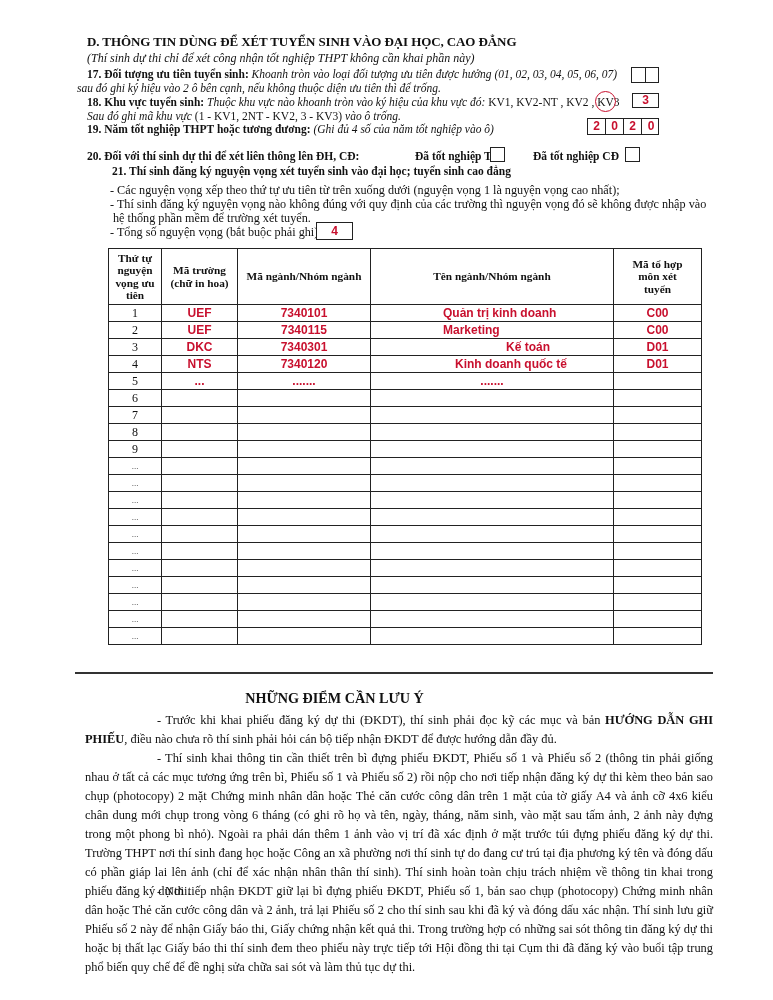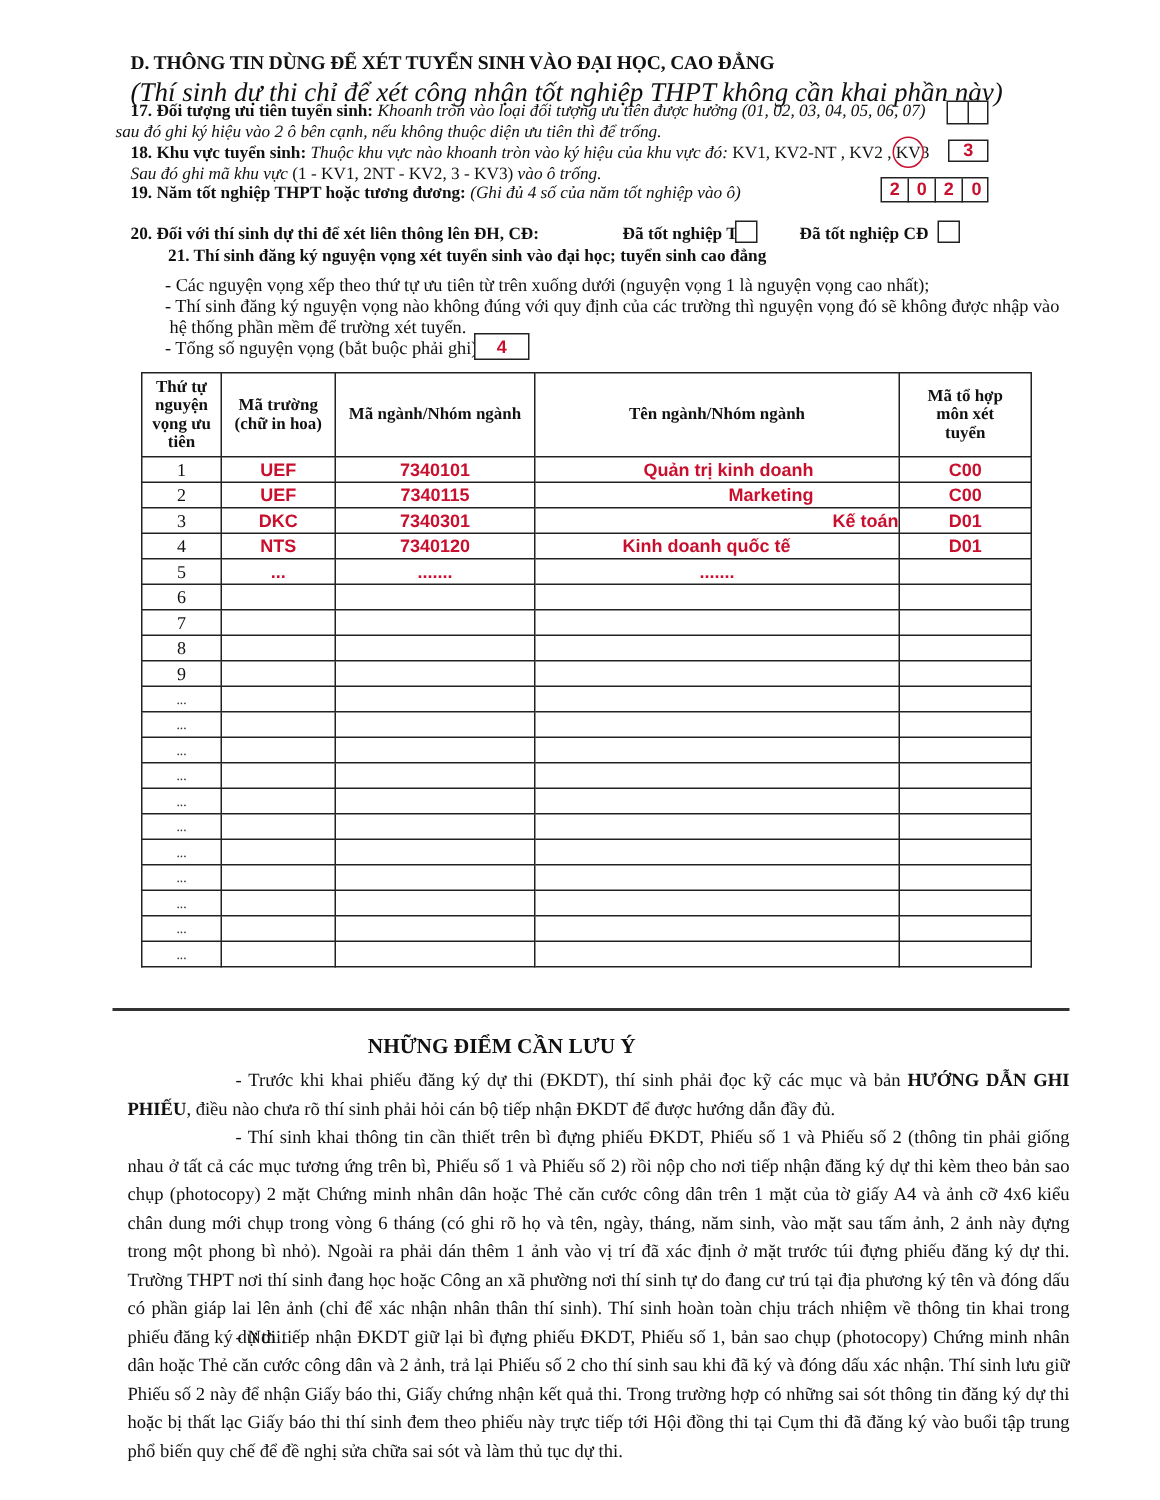"(Thí sinh dự thi chỉ" .sec-sub { font-size: 18px -> 12px }
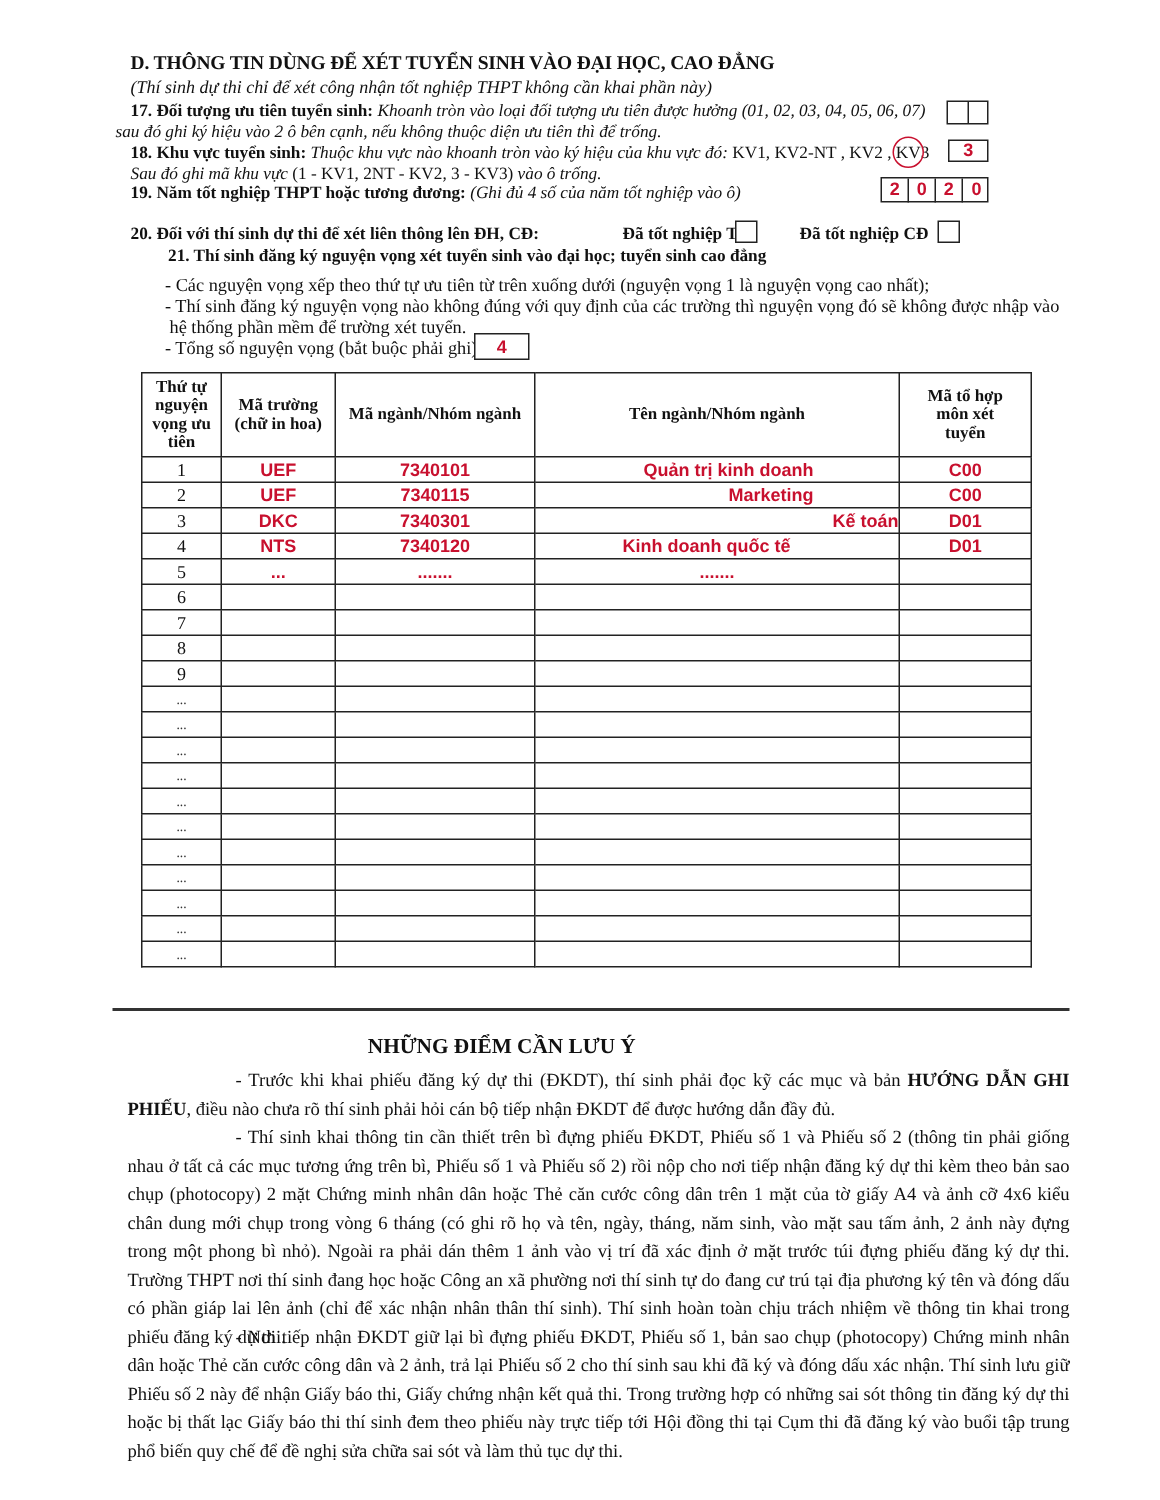"Thứ tự nguyện vọng ưu" .tbl { left: 94px -> 108px }
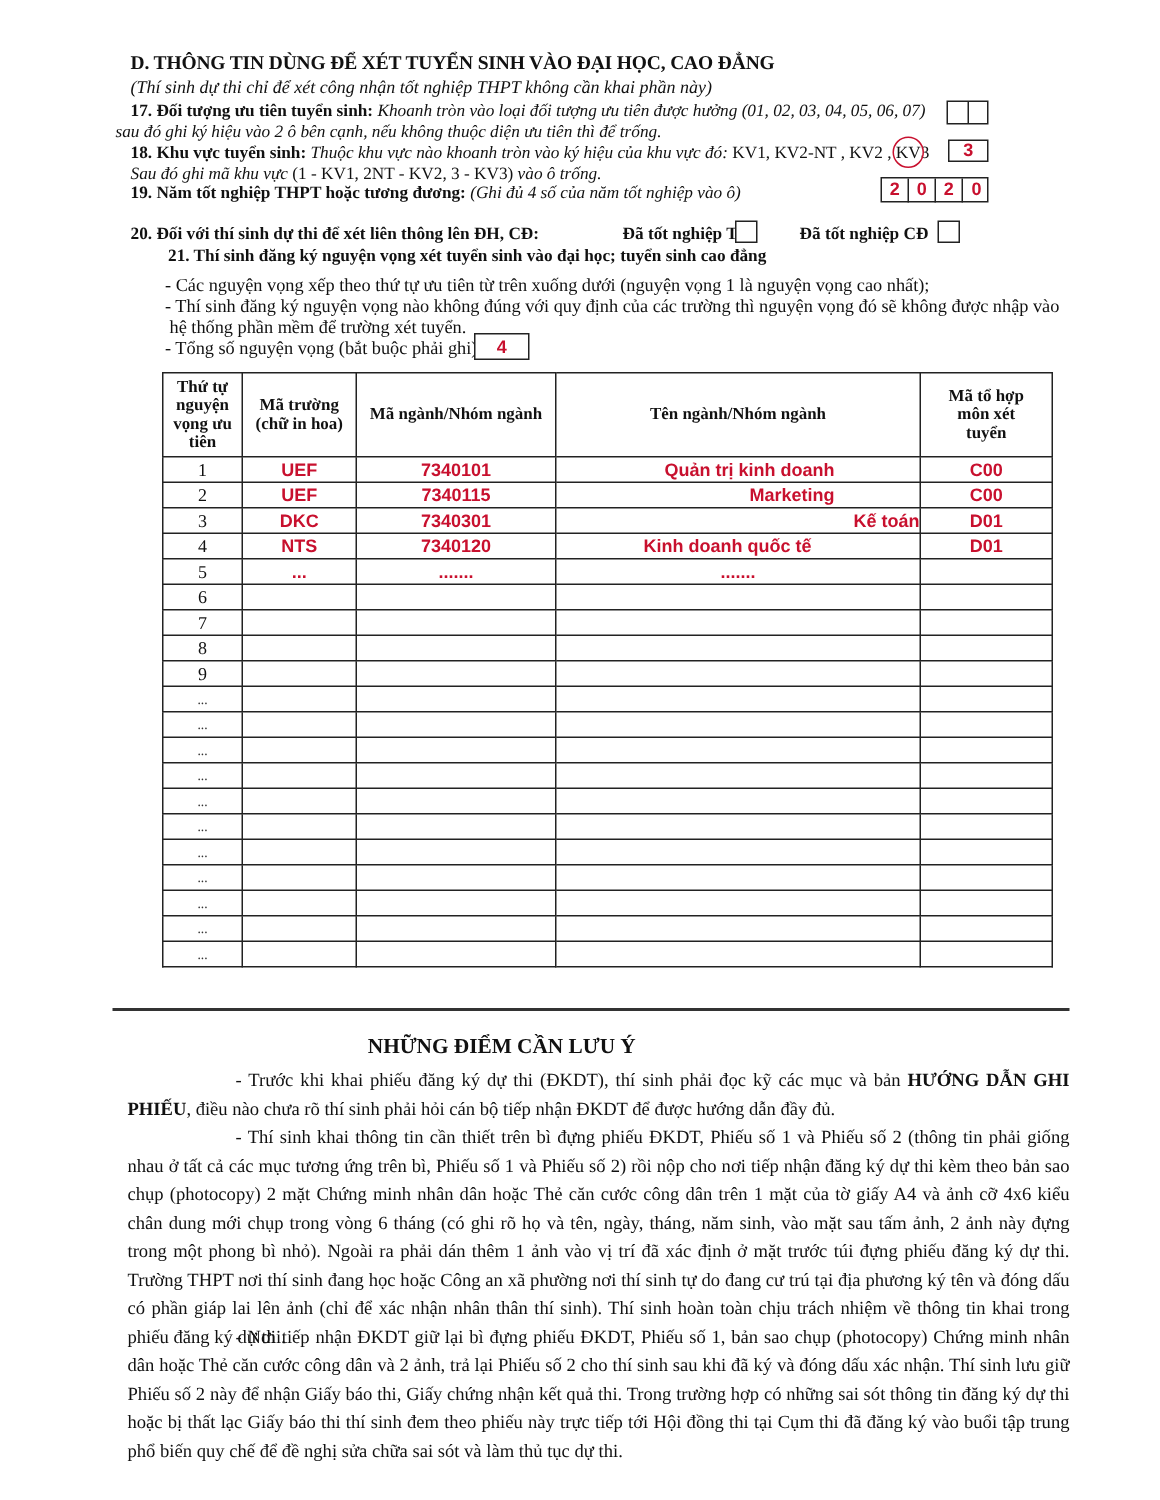"Marketing" td.cell-red { text-align: center -> left }
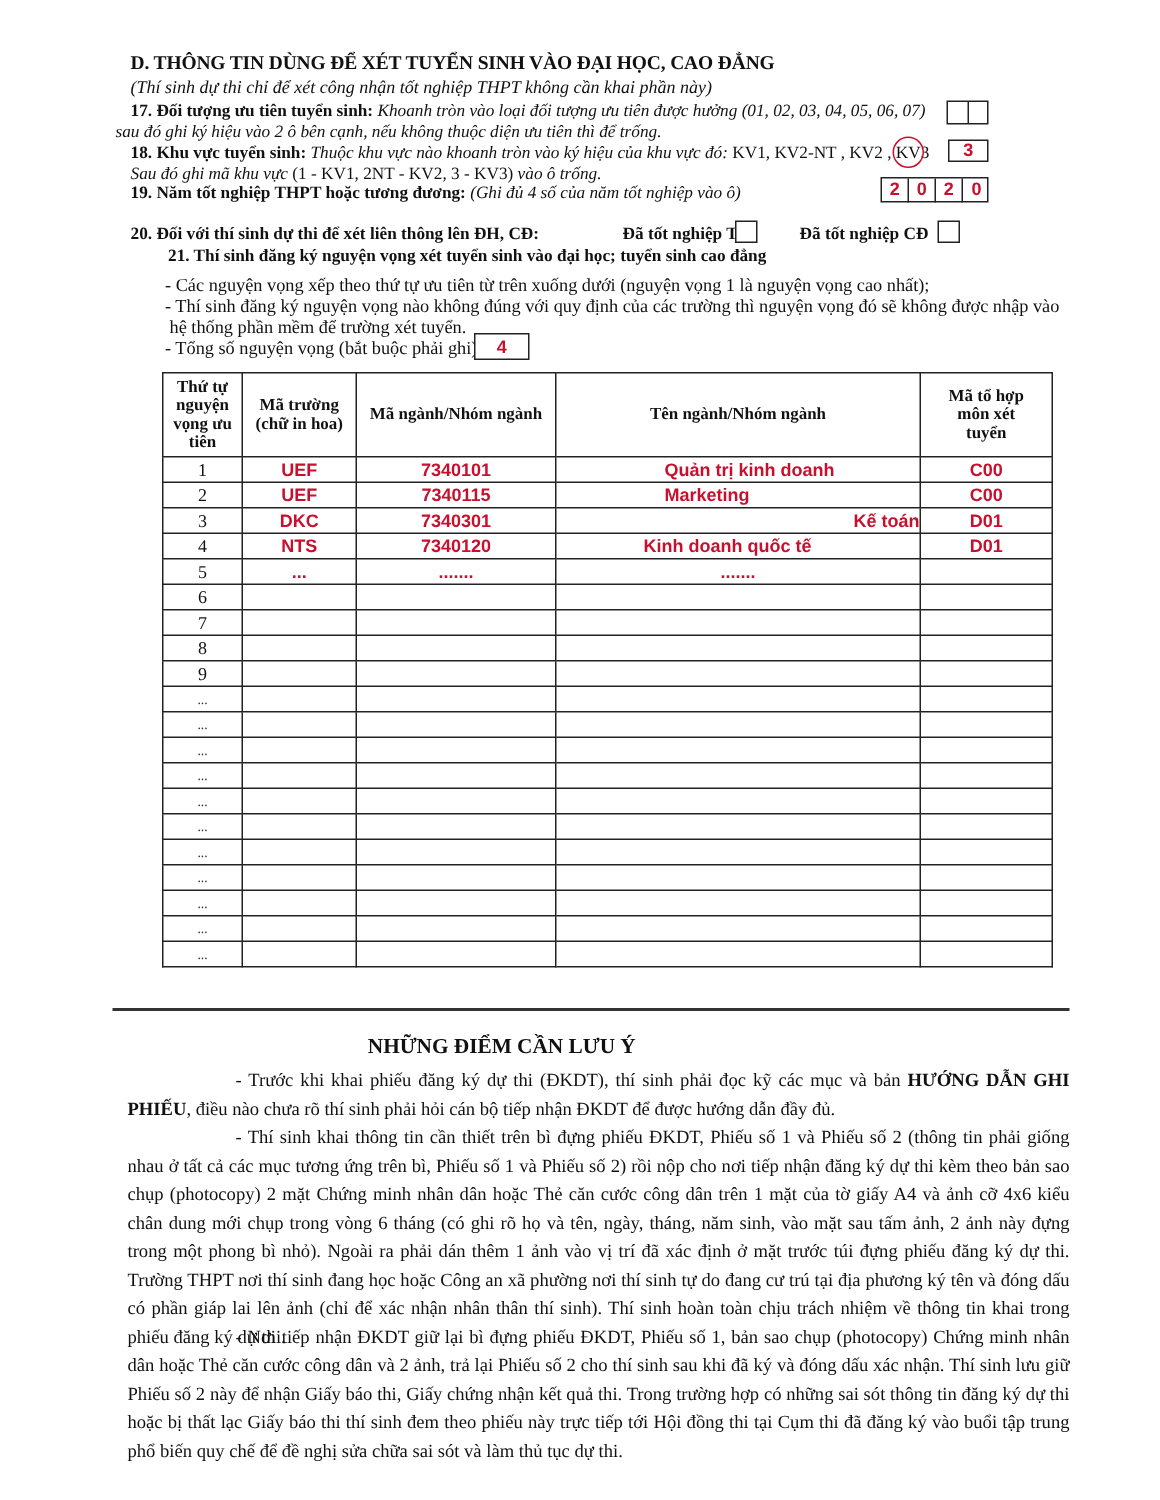"Kế toán" td.cell-red { text-align: right -> center }
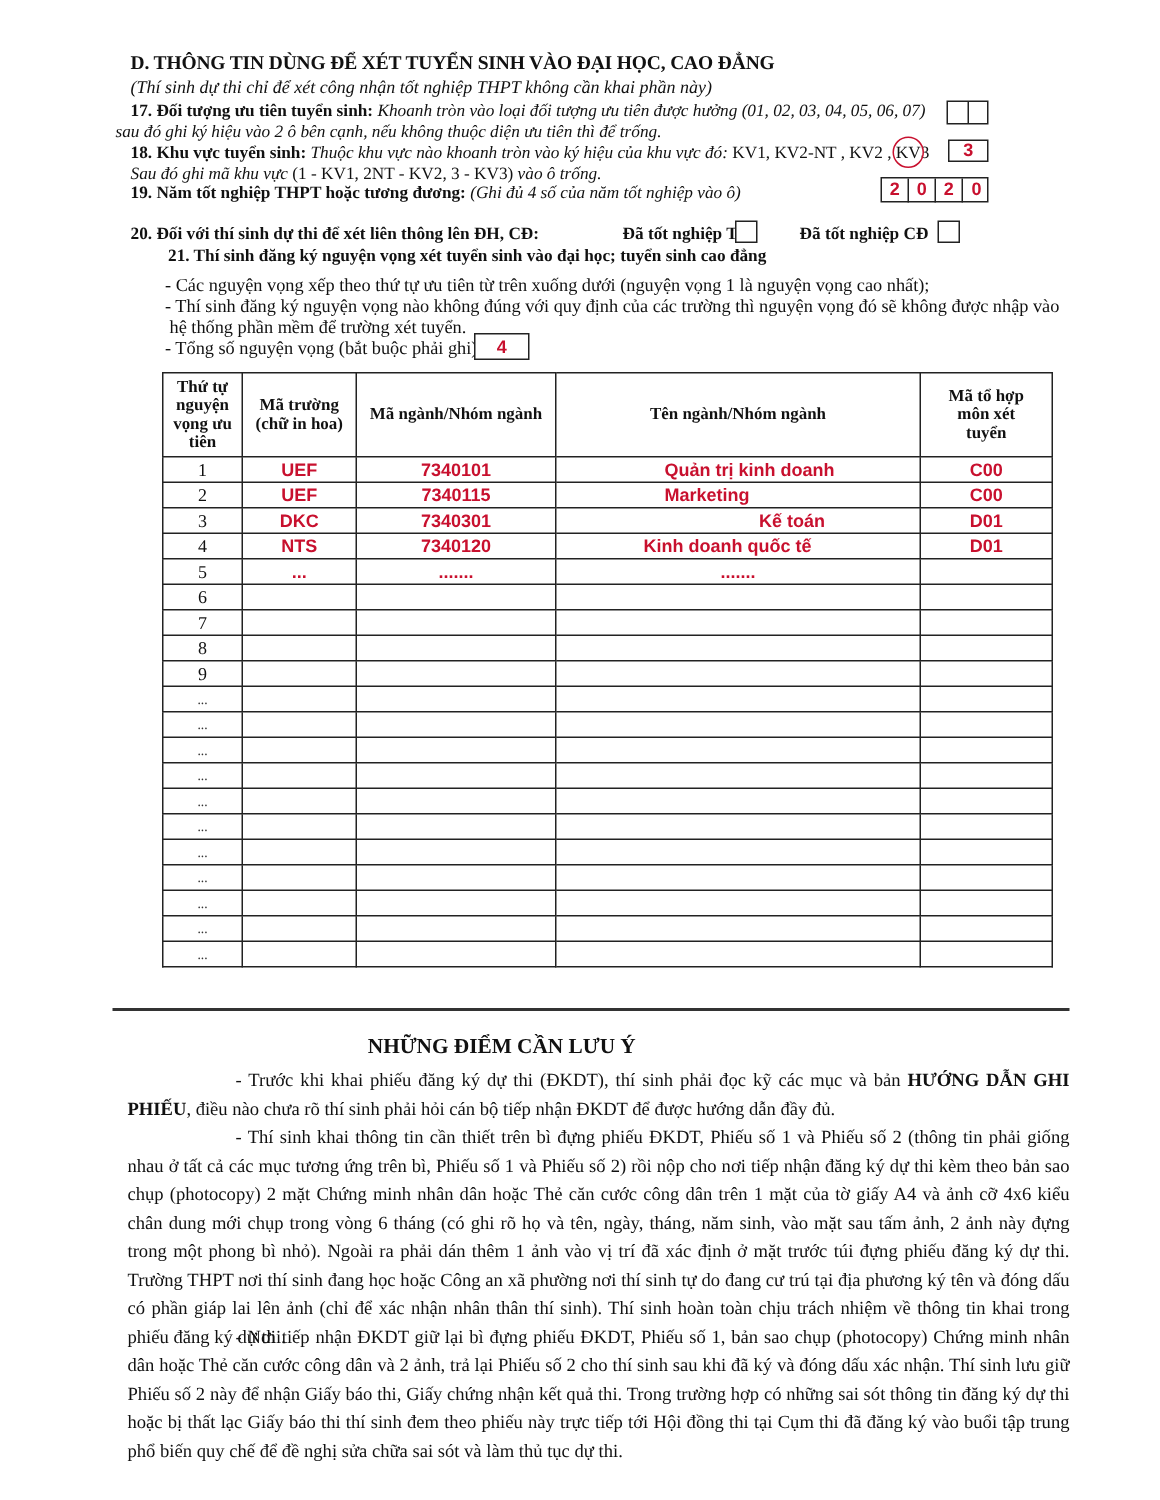"Kinh doanh quốc tế" td.cell-red { padding-left: 58px -> 84px }
